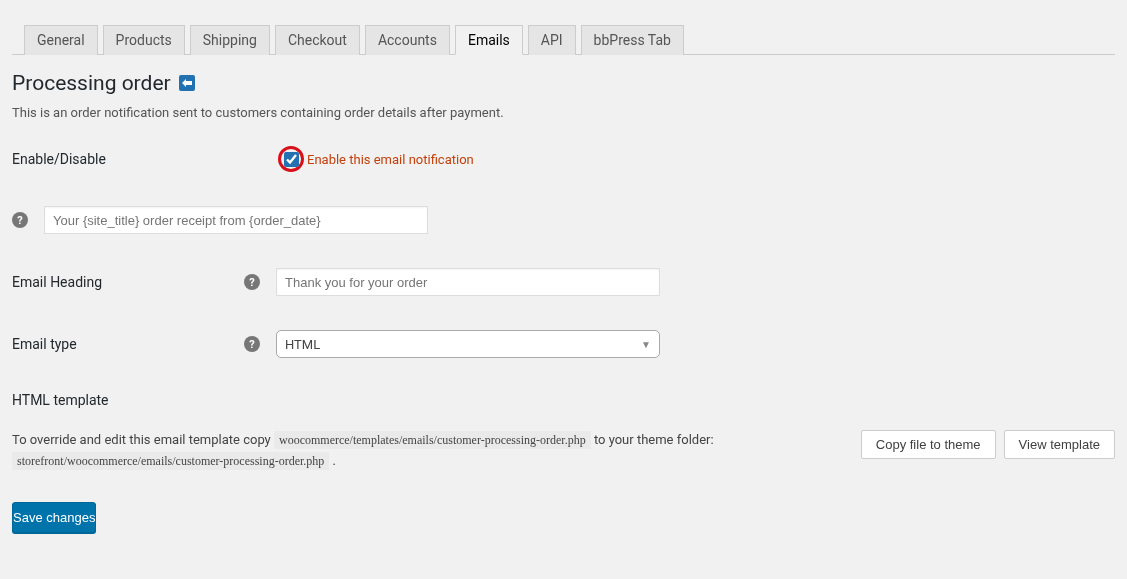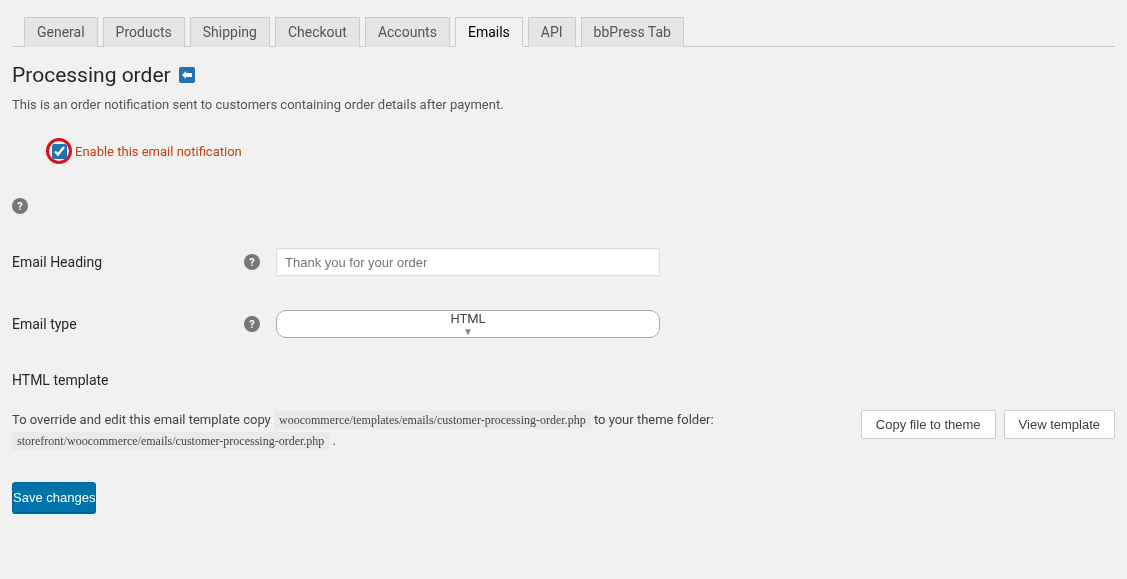"General" .nav-tabs { margin: 8px 0 16px 0 -> 16px 0 16px 0 }
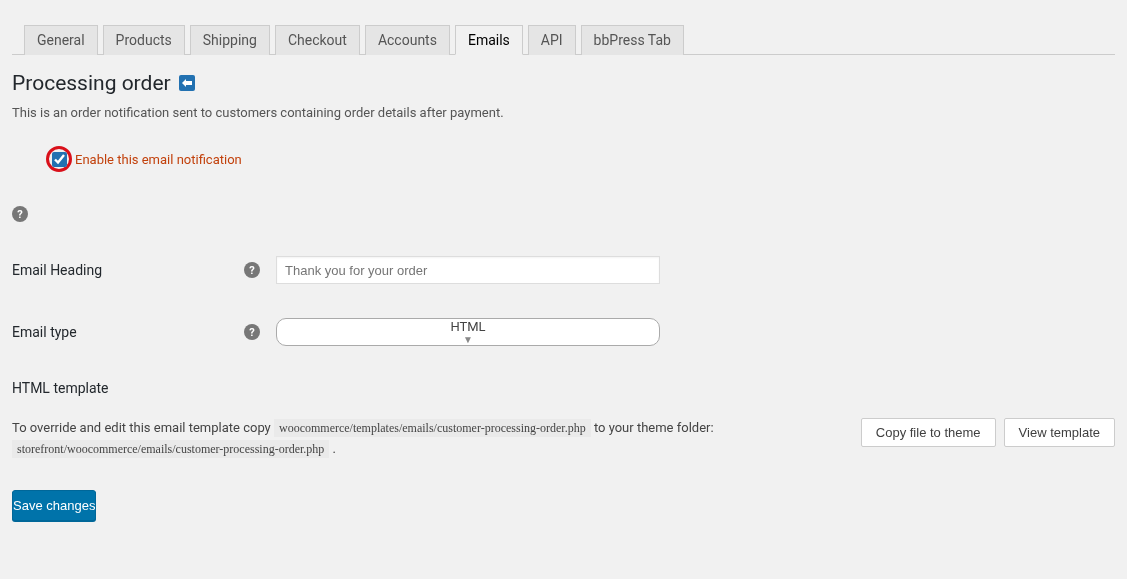"Enable/Disable" div.label-col { html: none -> <div>Enable/Disable</div> }
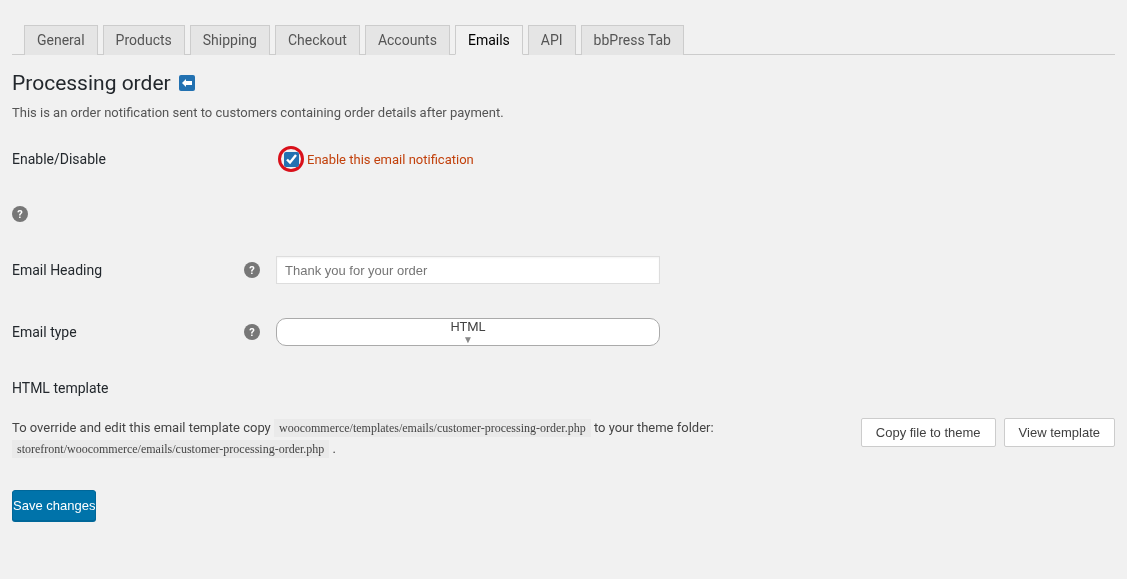"Your {site_title} order receipt from" div.field-col { html: none -> <div> <input> </div> }
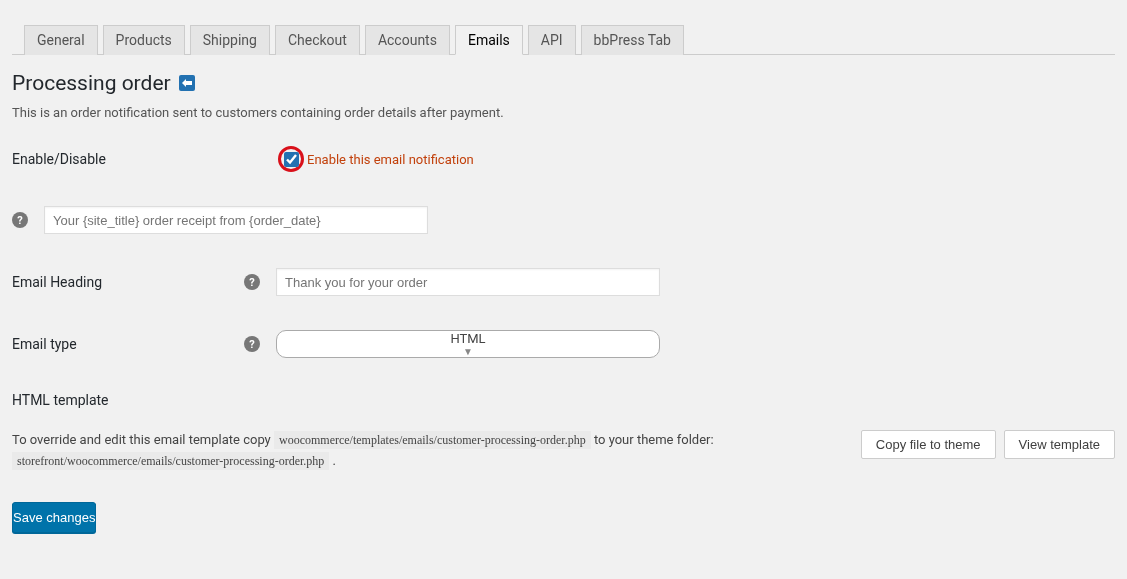"HTML" .select-wrap { border-radius: 10px -> 5px; flex-direction: column -> none }
